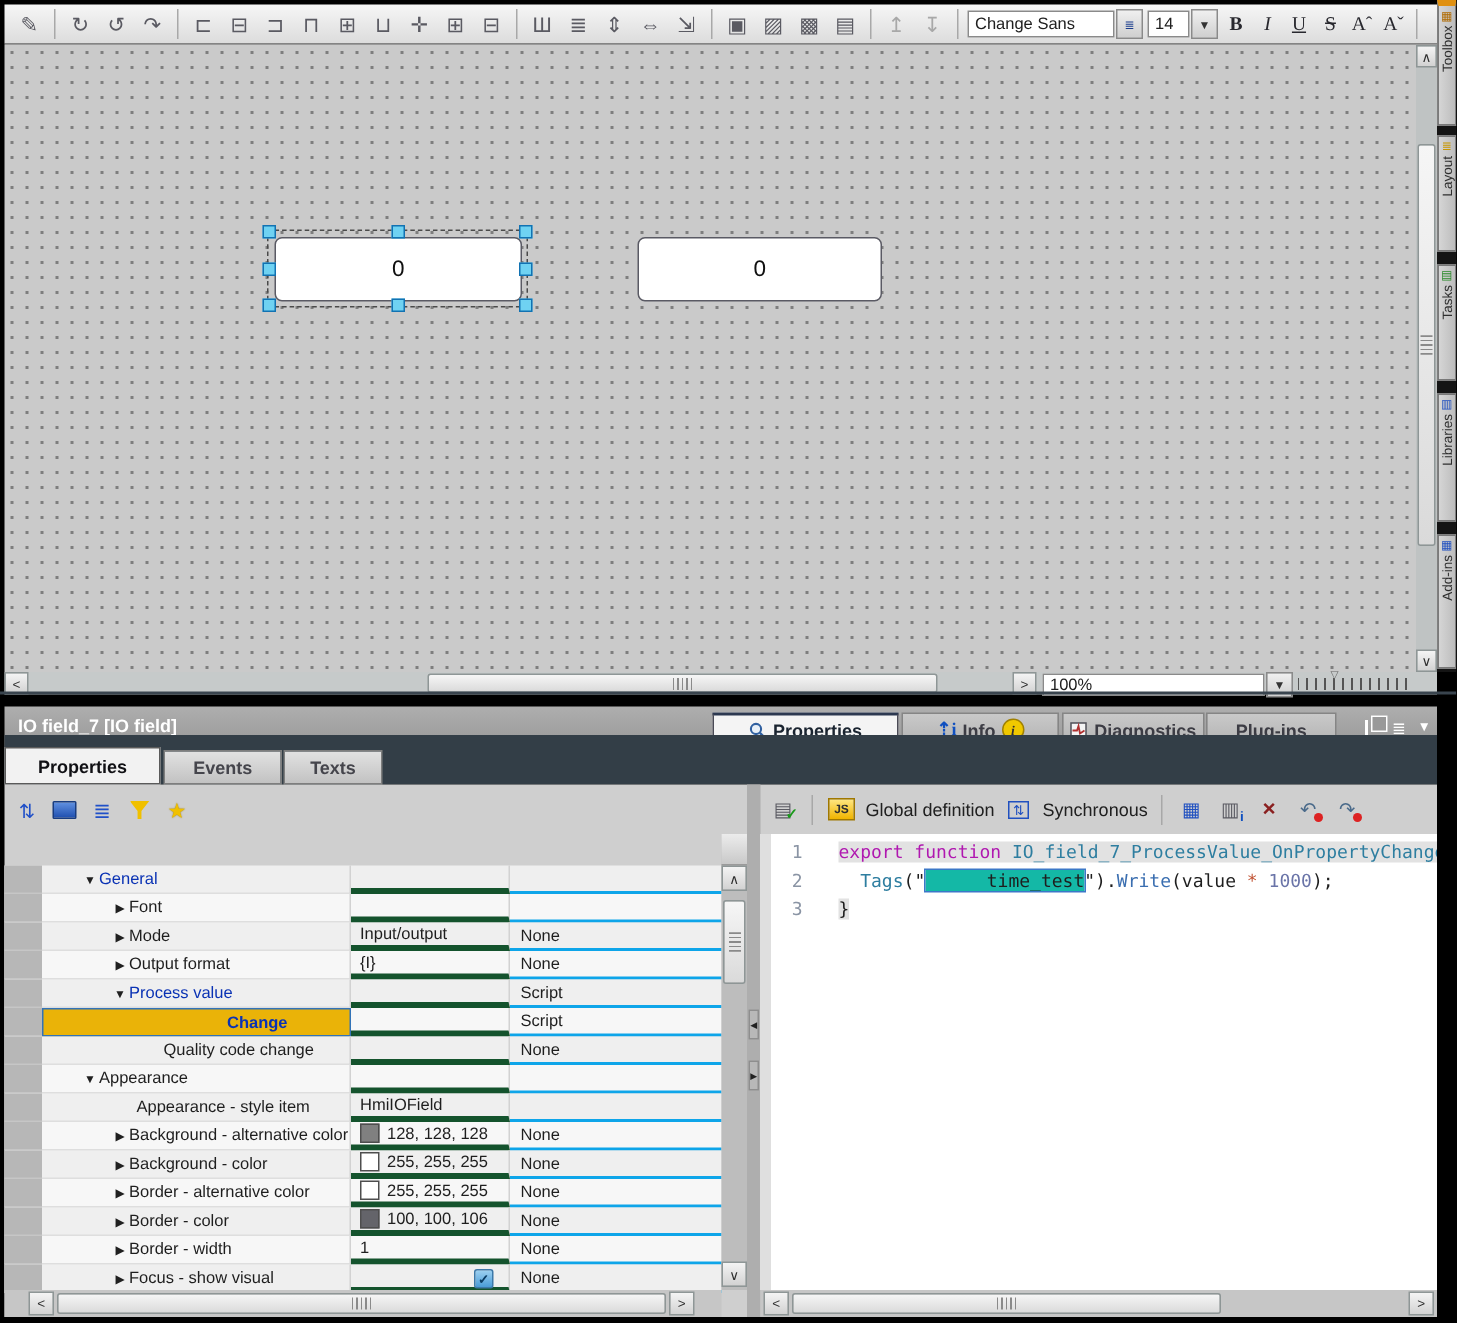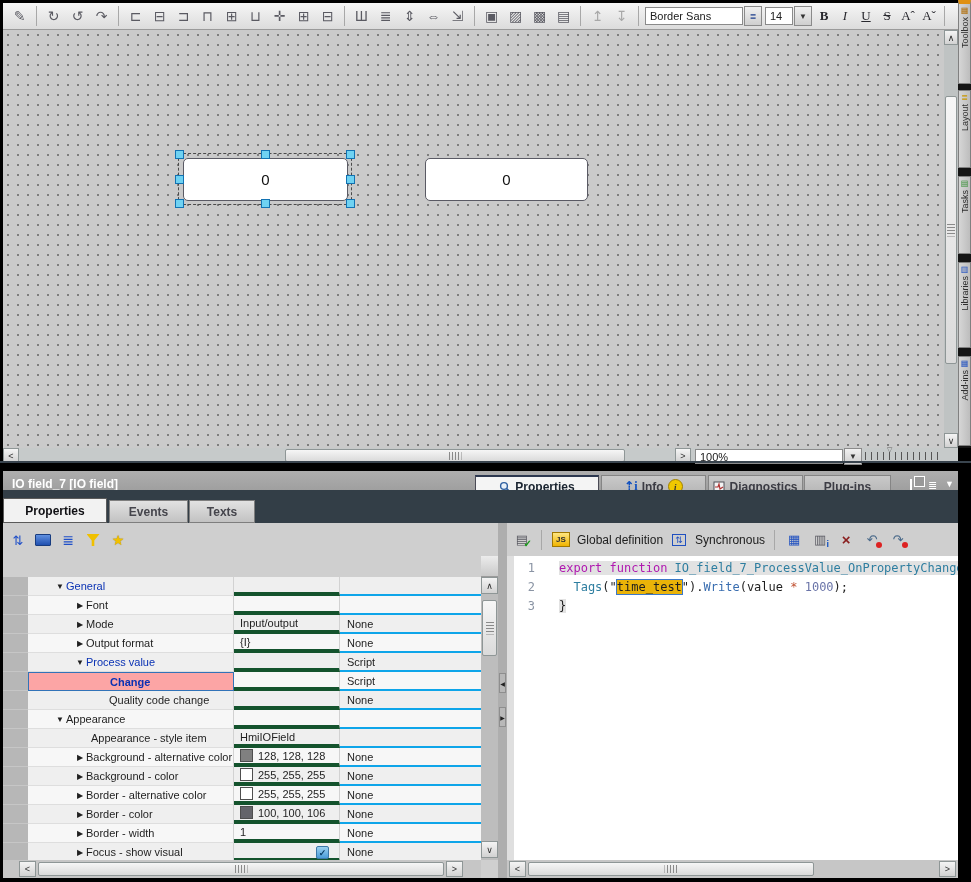"Border Sans" span.field { text: Border -> Change }
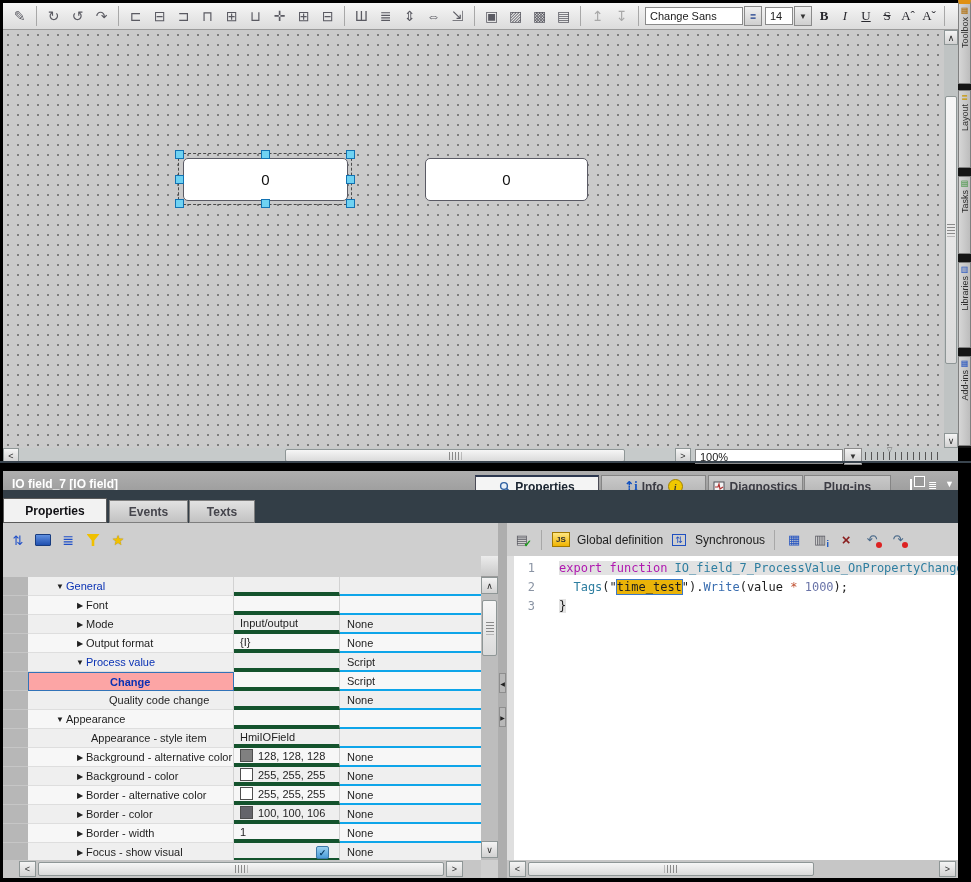"time_test" .seltag { background: #eab308 -> #14b8a6; padding-left: none -> 41px }
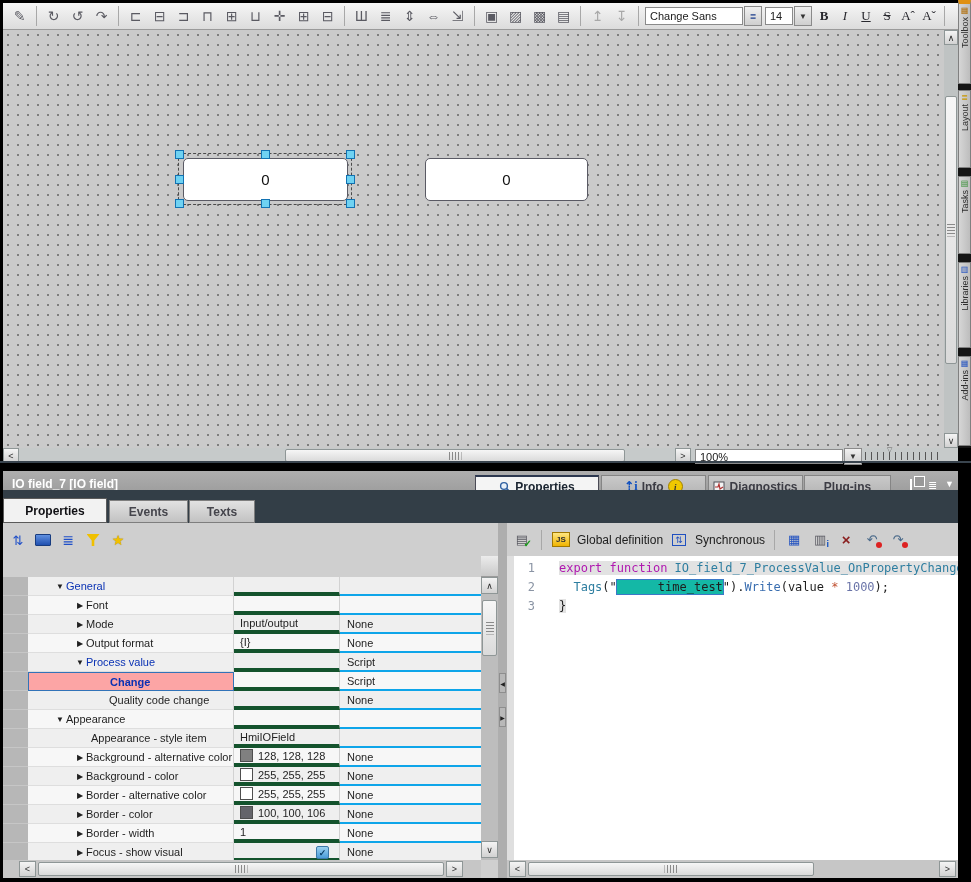"Change" .selcell { background: #fca5a5 -> #eab308; justify-content: none -> center }
